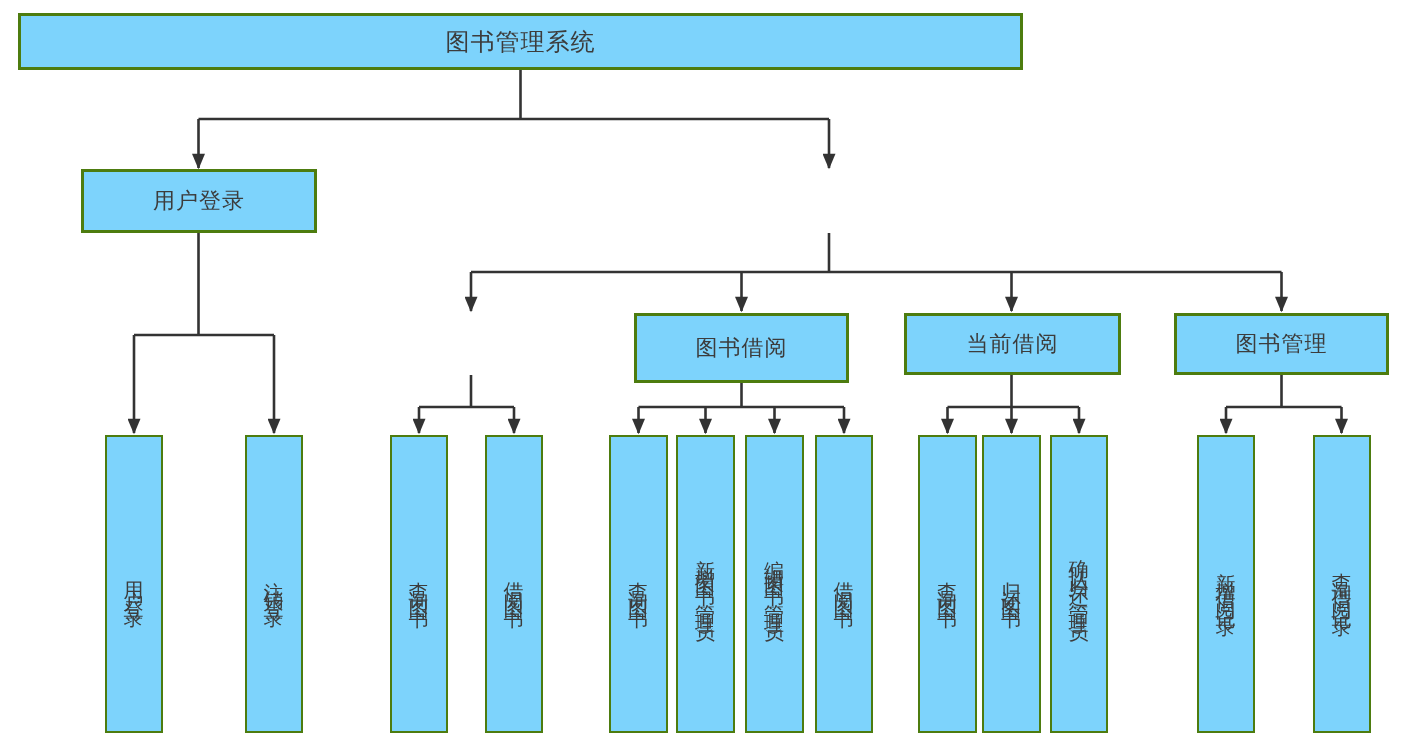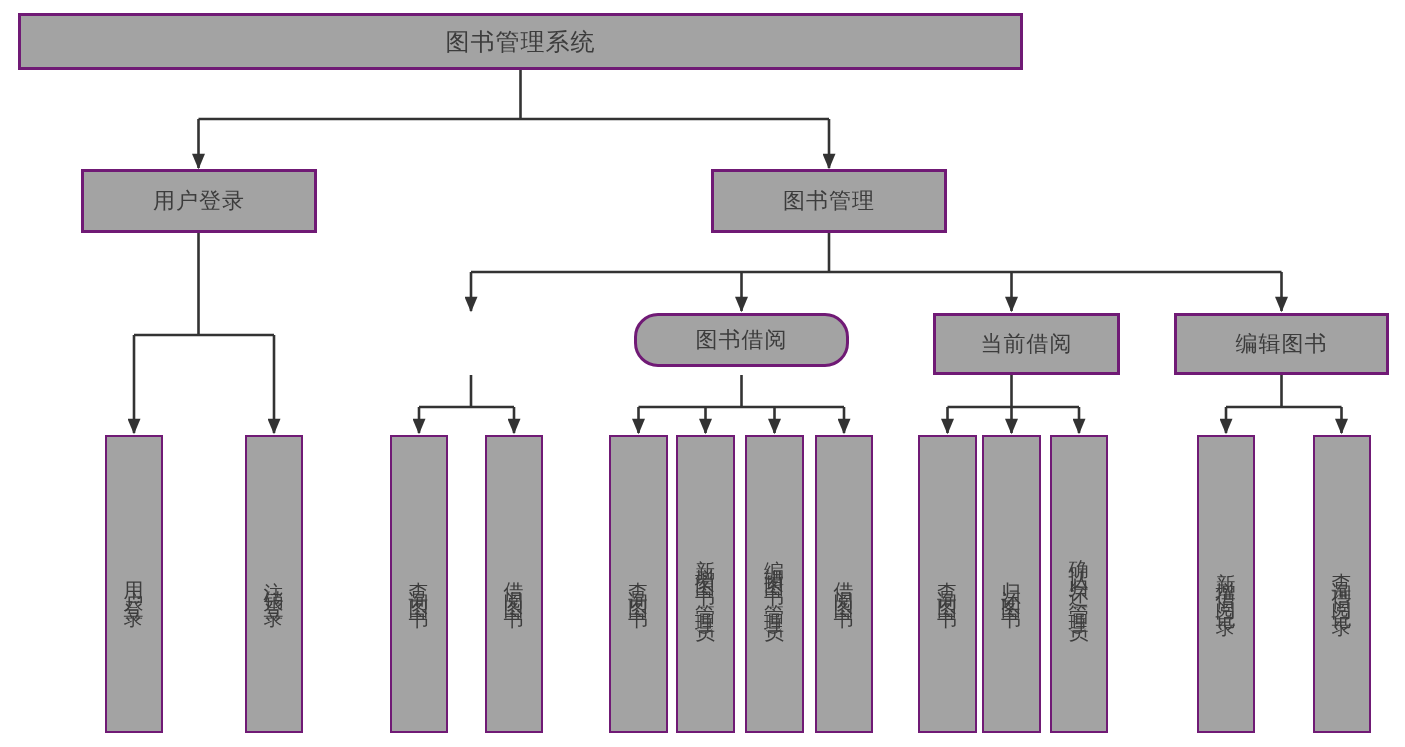"图书管理系统" .node { background: #a3a3a3 -> #7dd3fc; border: 3px solid #701a75 -> 3px solid #4d7c0f }
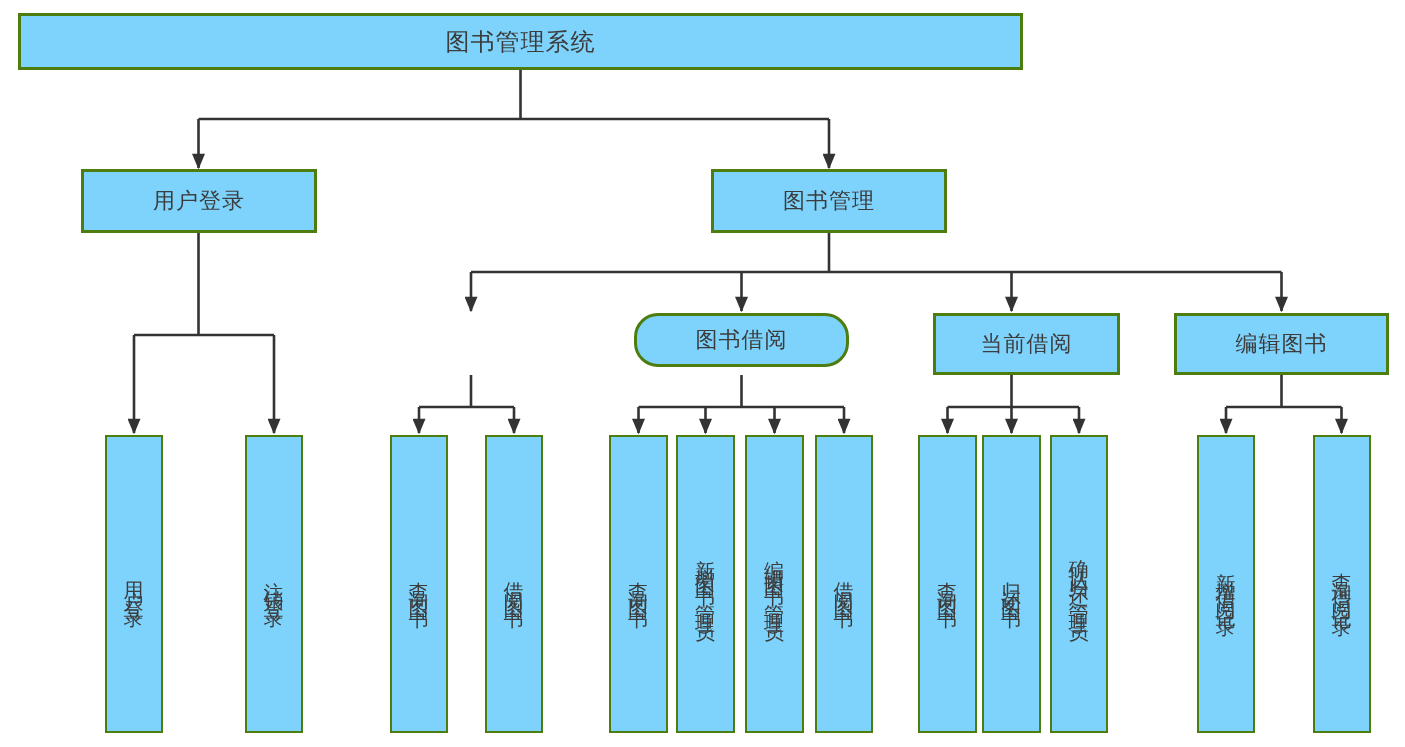"图书管理" div.node { html: <div> <span>图书管理</span> </div> -> none }
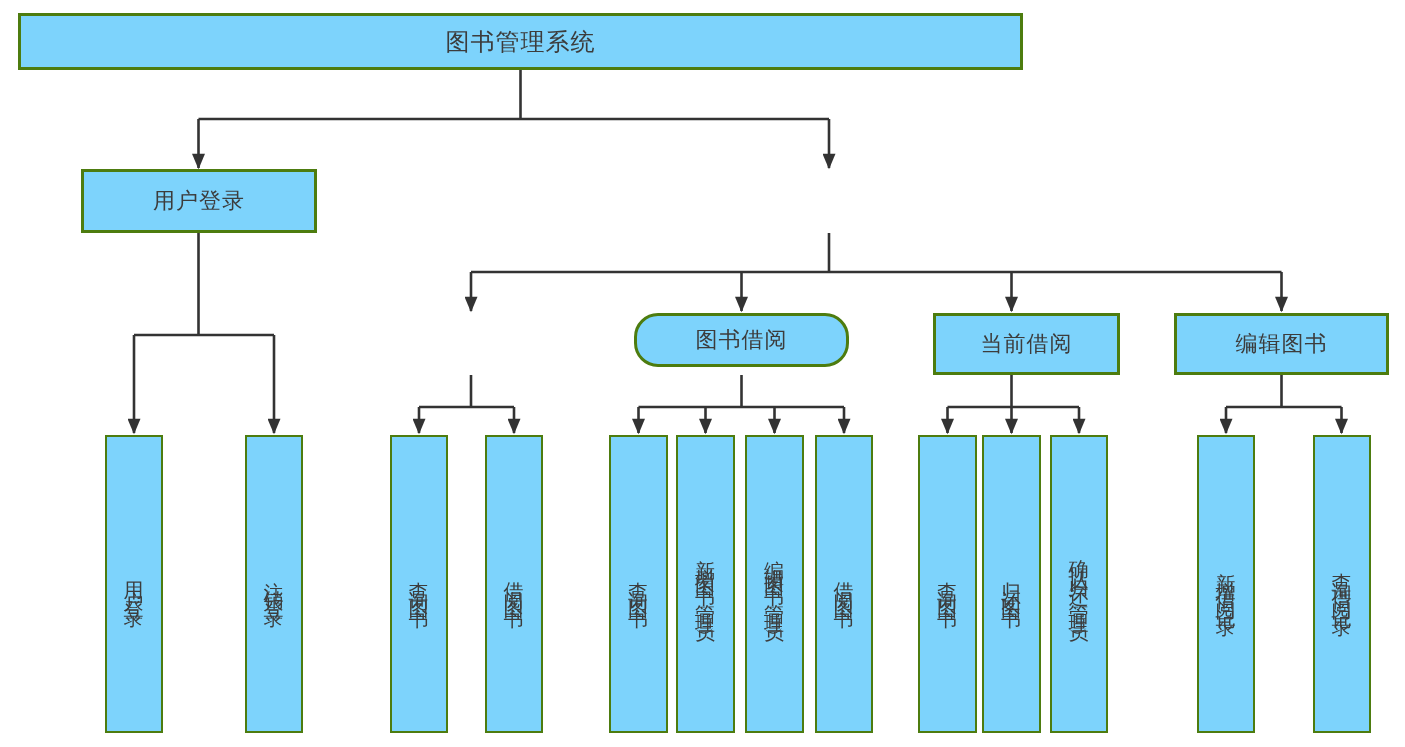"图书借阅" div.node { border-radius: 24px -> none; height: 54px -> 70px }
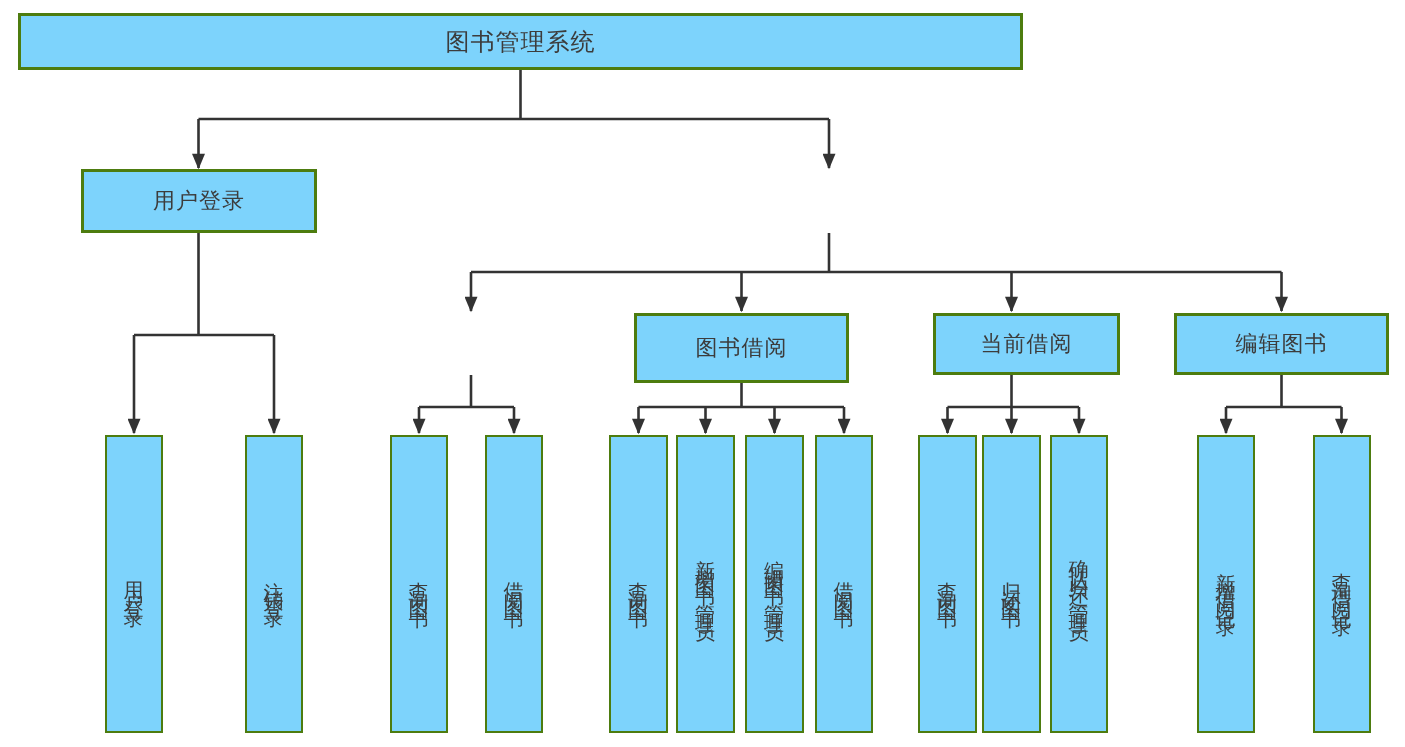"当前借阅" div.node { margin-left: 29px -> none; width: 187px -> 217px }
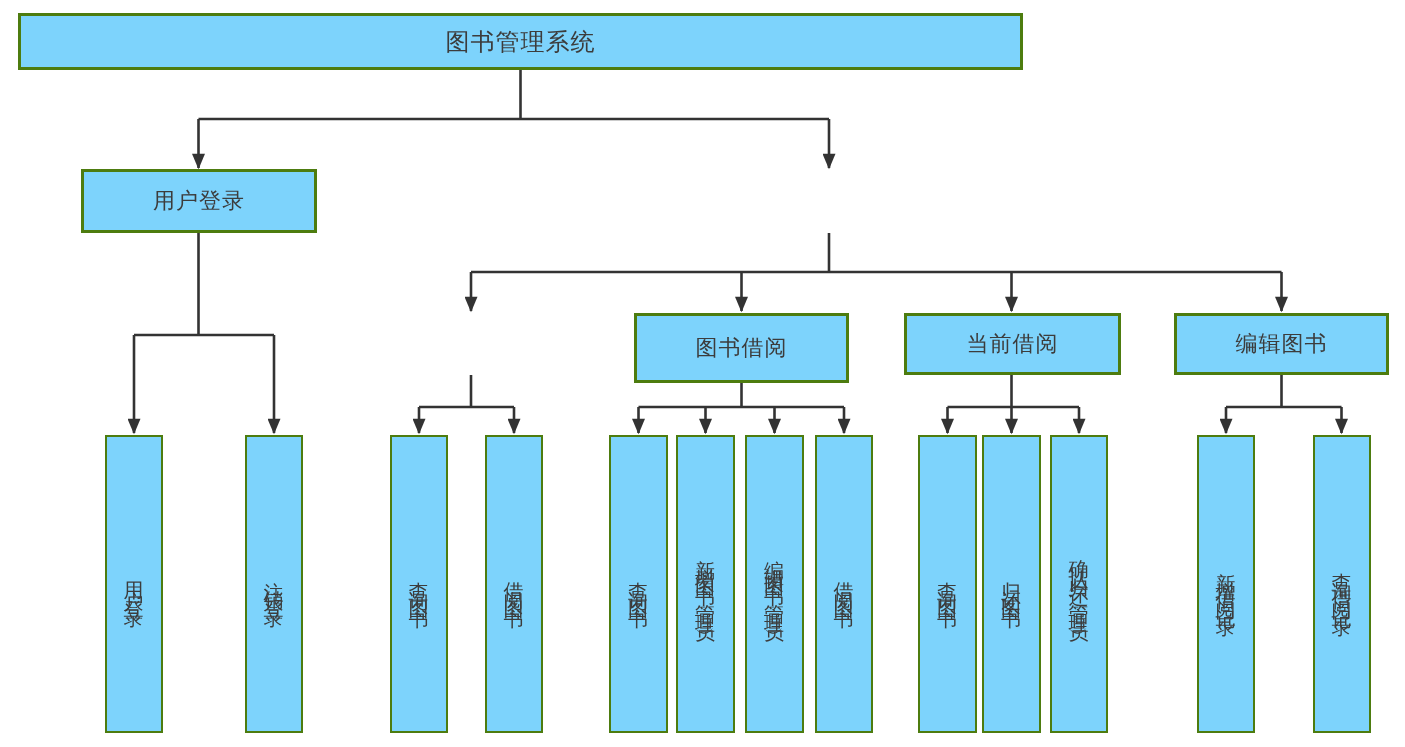"编辑图书" span { text: 编辑图书 -> 图书管理 }
